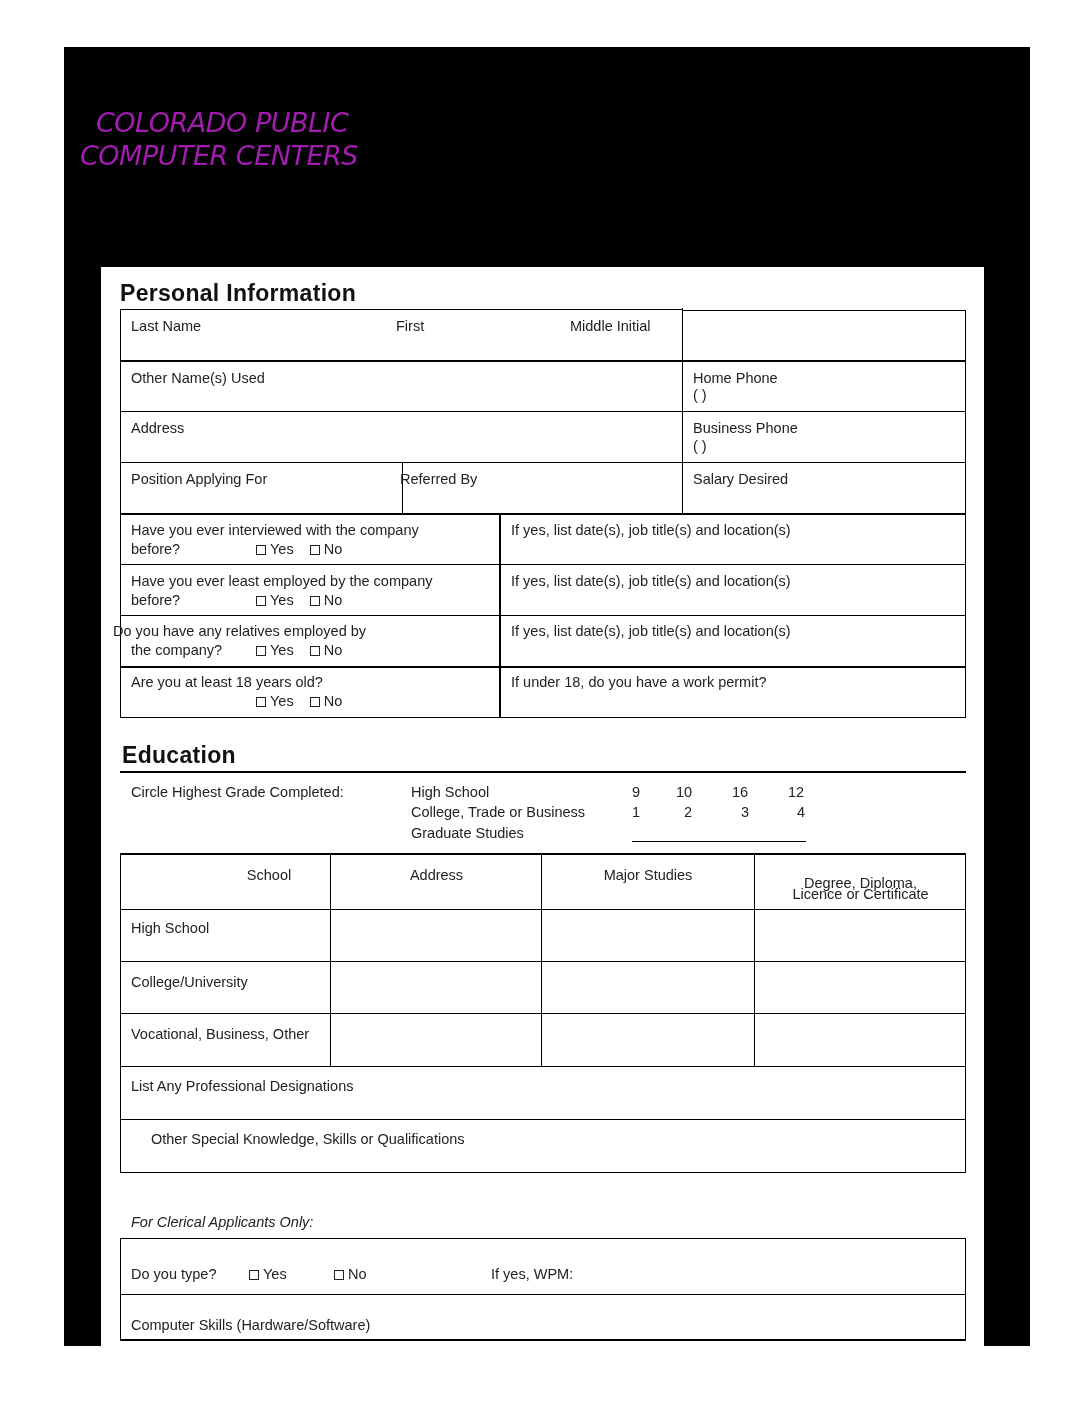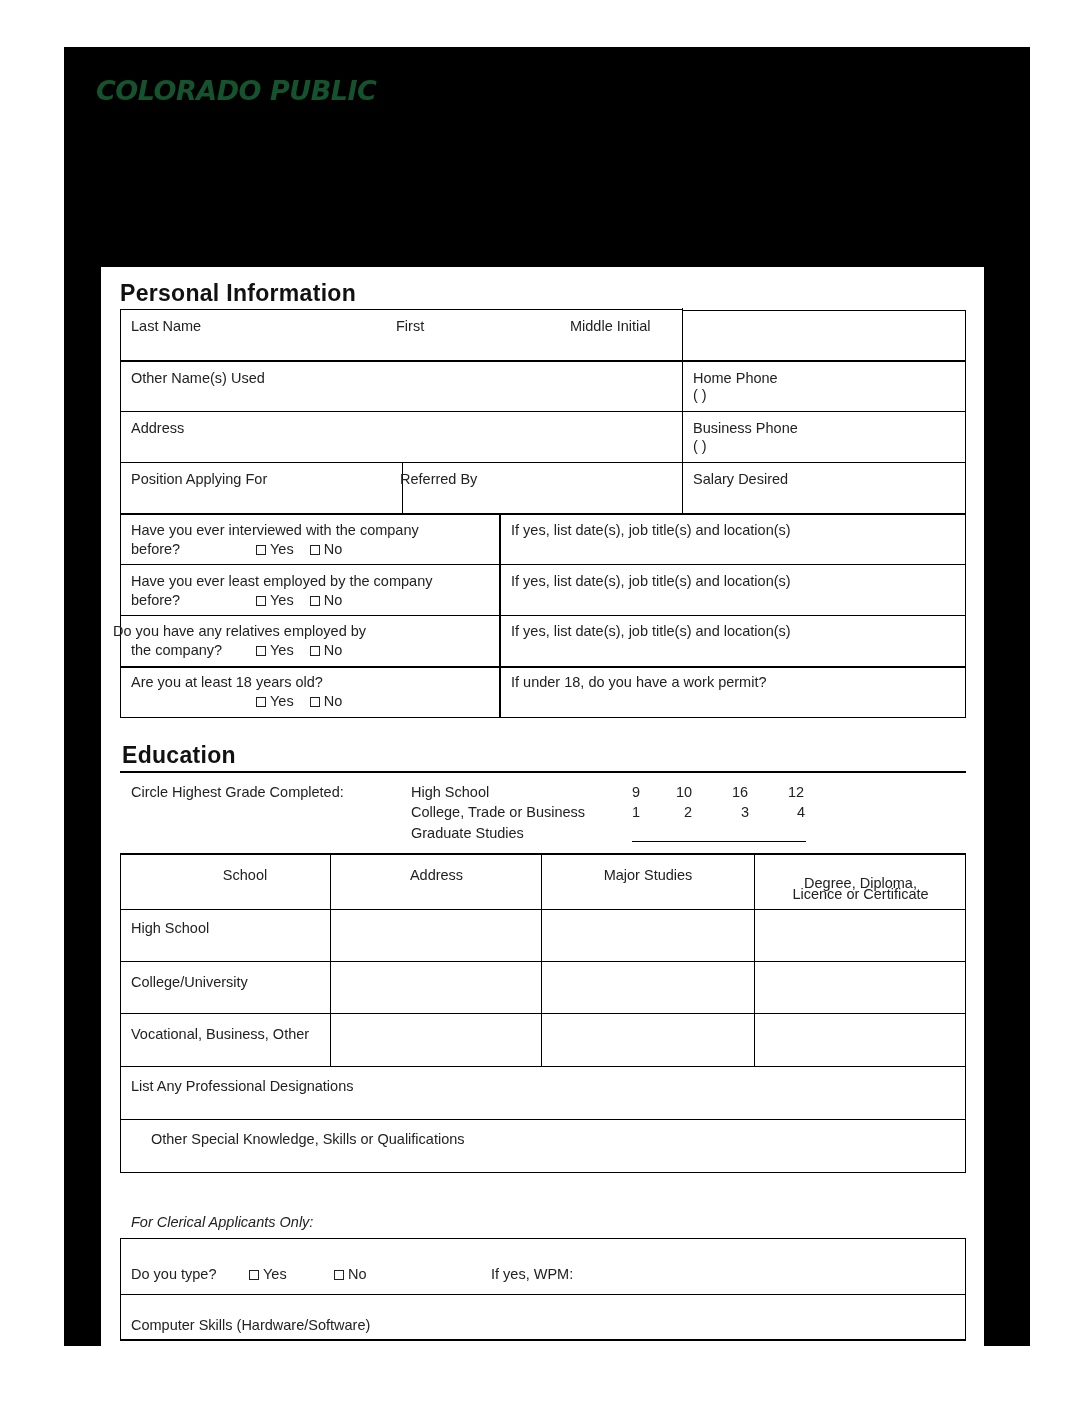"COLORADO PUBLIC" .brand { color: #14532d -> #a21caf; font-weight: bold -> normal; top: 74px -> 106px }
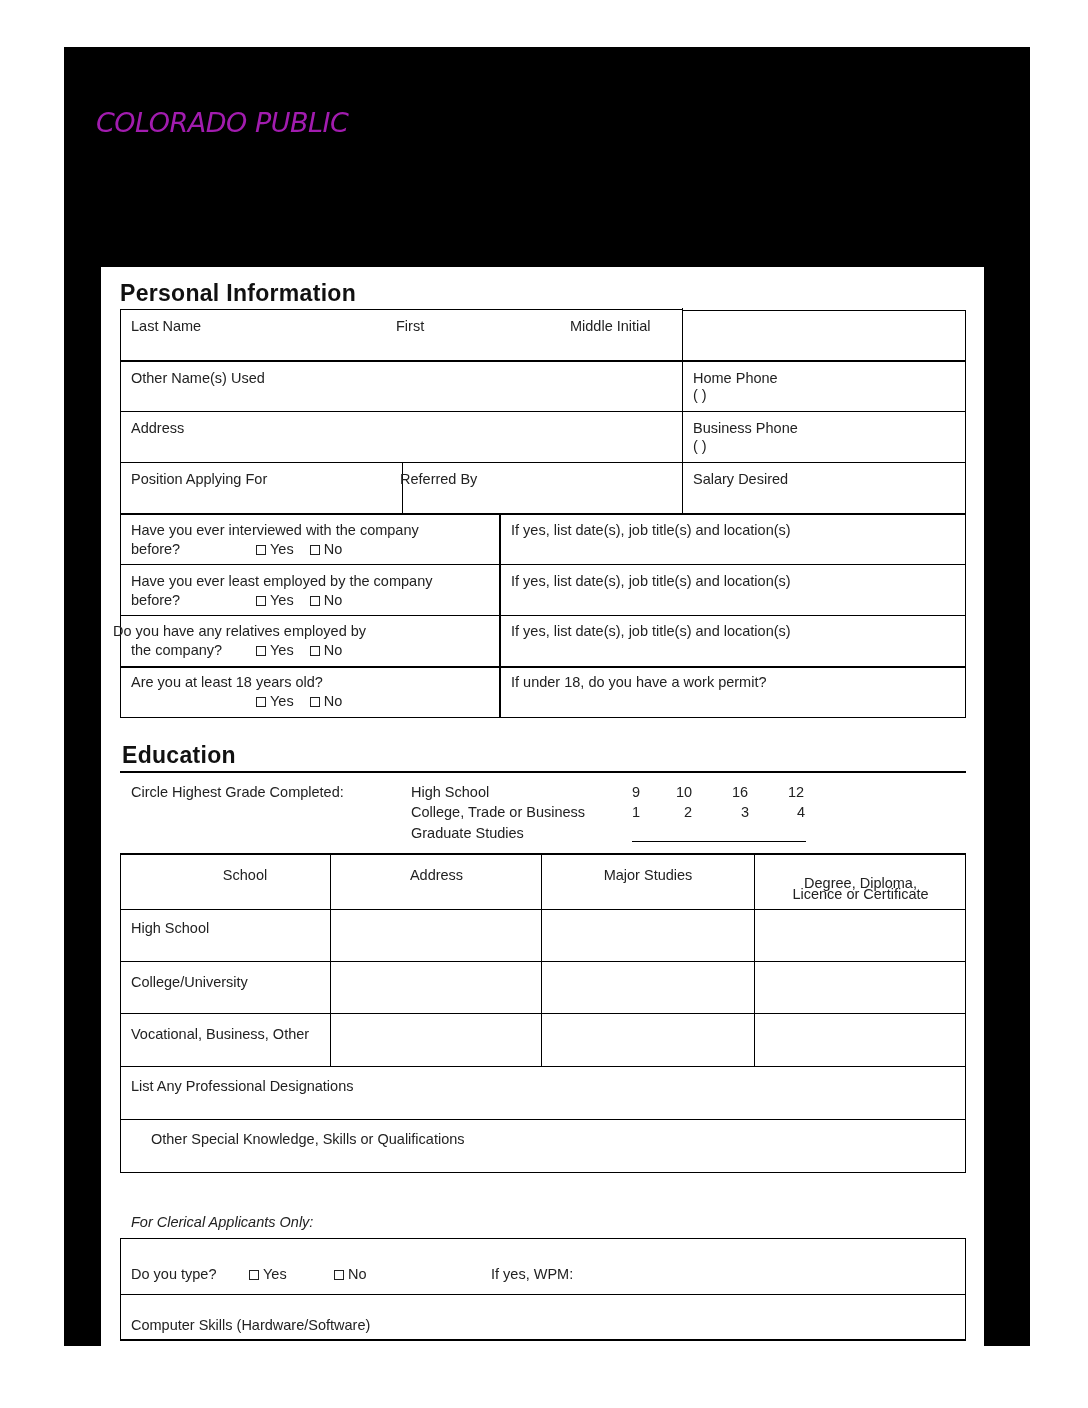"COMPUTER CENTERS" span.l2 { html: none -> <span>Computer Centers</span> }
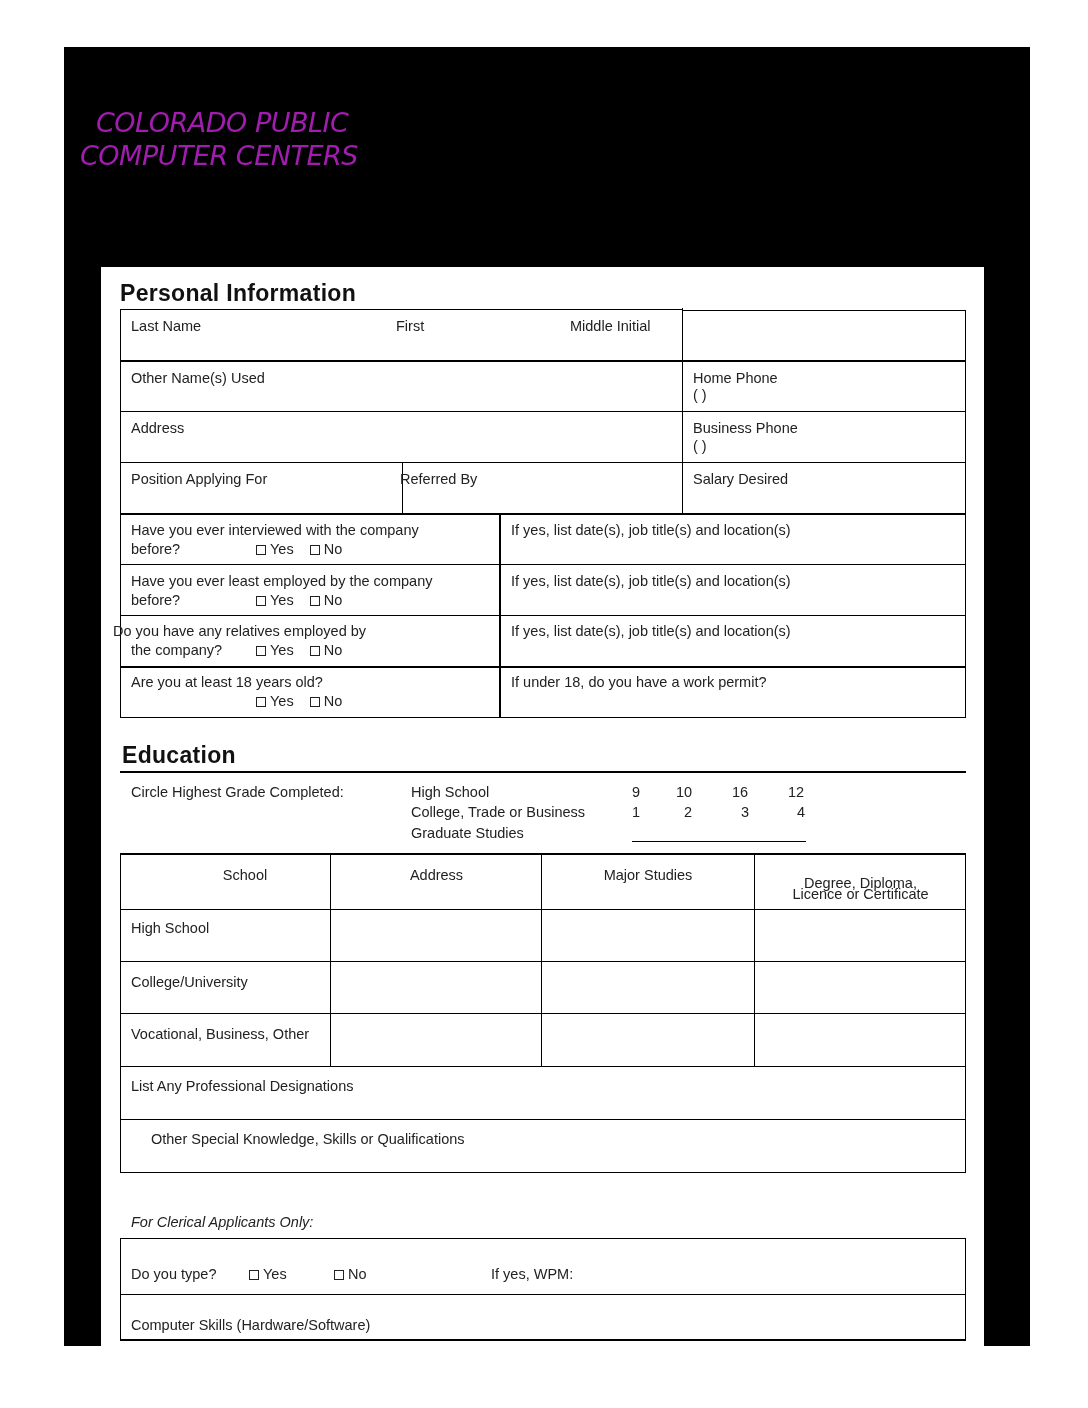"School" div.abs { padding-left: none -> 24px }
